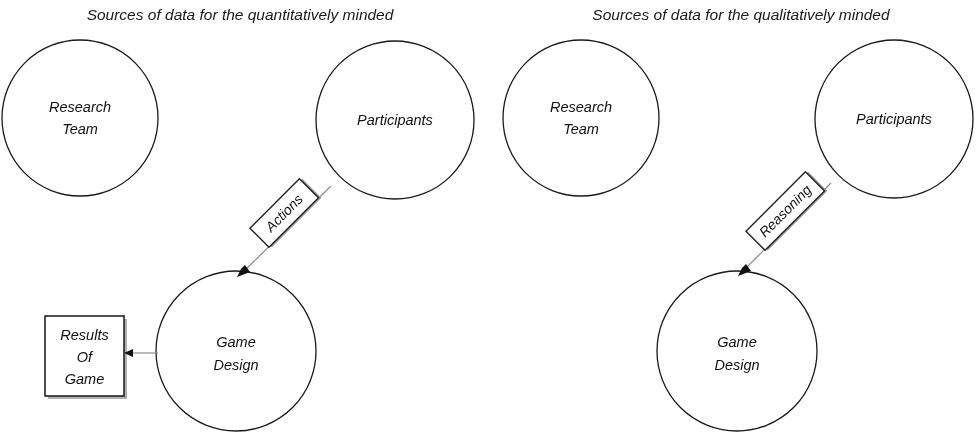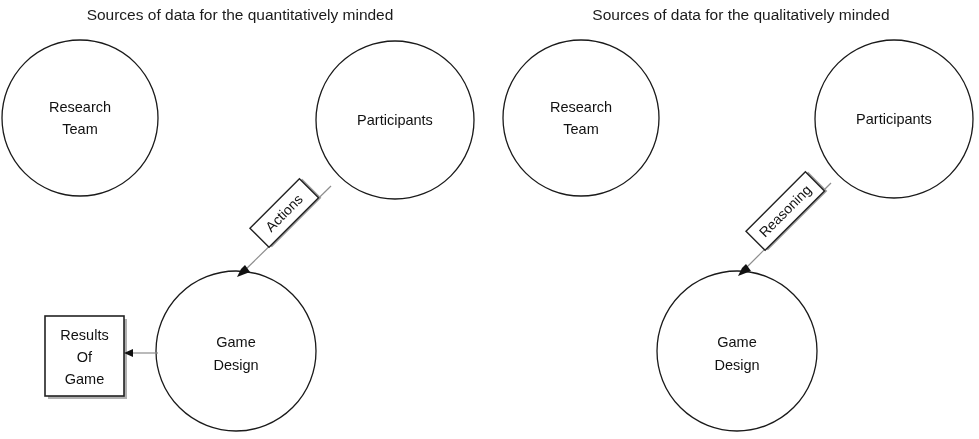"Sources of data for the" #diagram-root { font-style: none -> italic }
